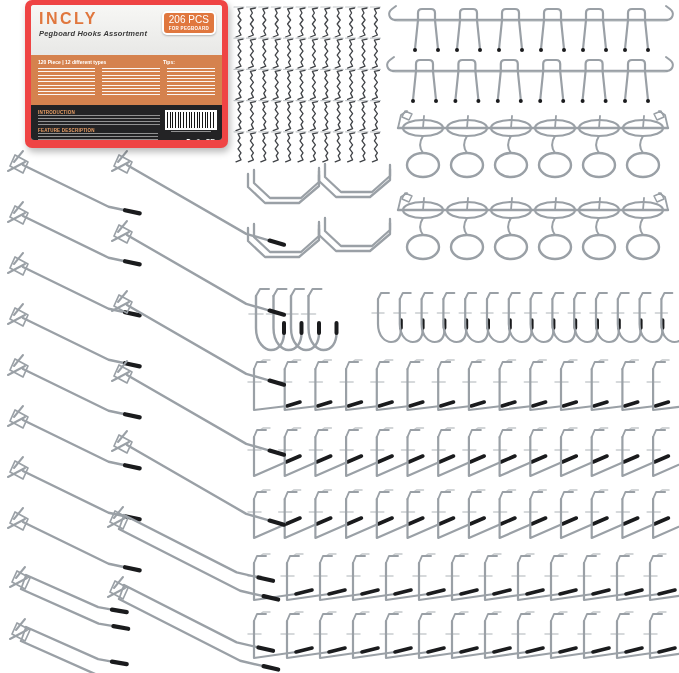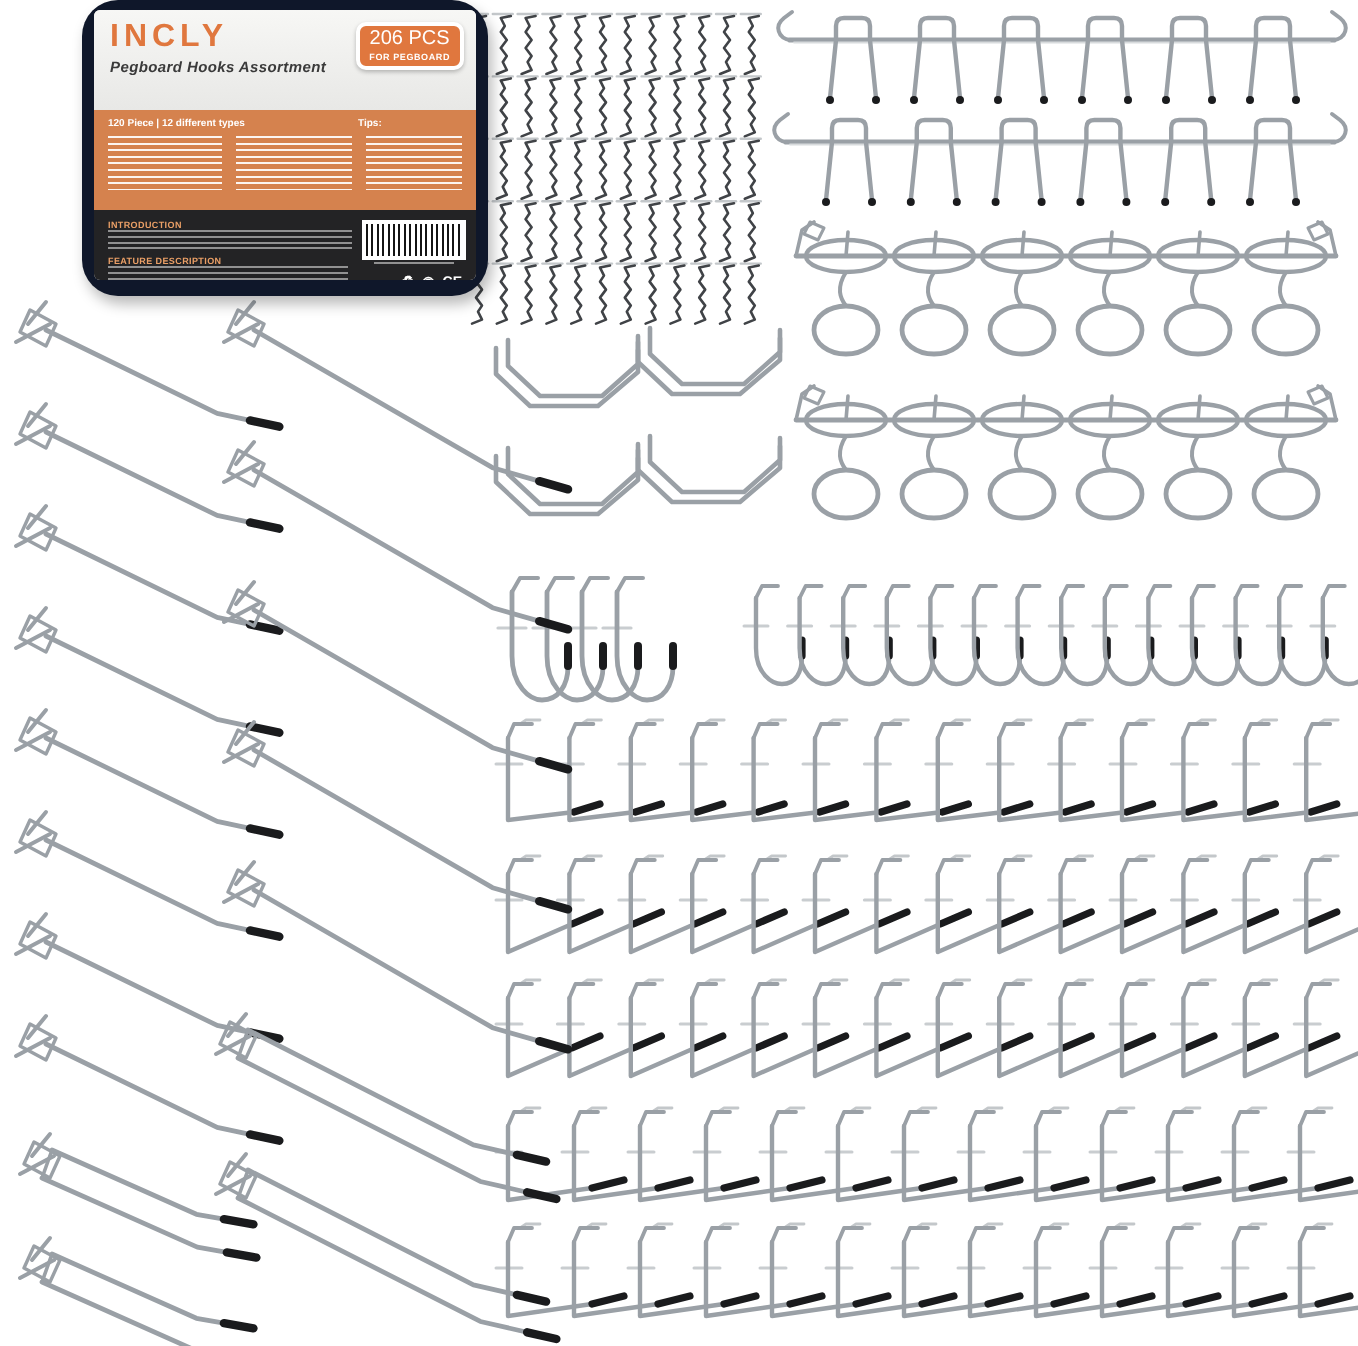"INCLY" .product-box { background: #0f172a -> #ef4444; border-radius: 18px -> 7px; margin-left: 16px -> none }
